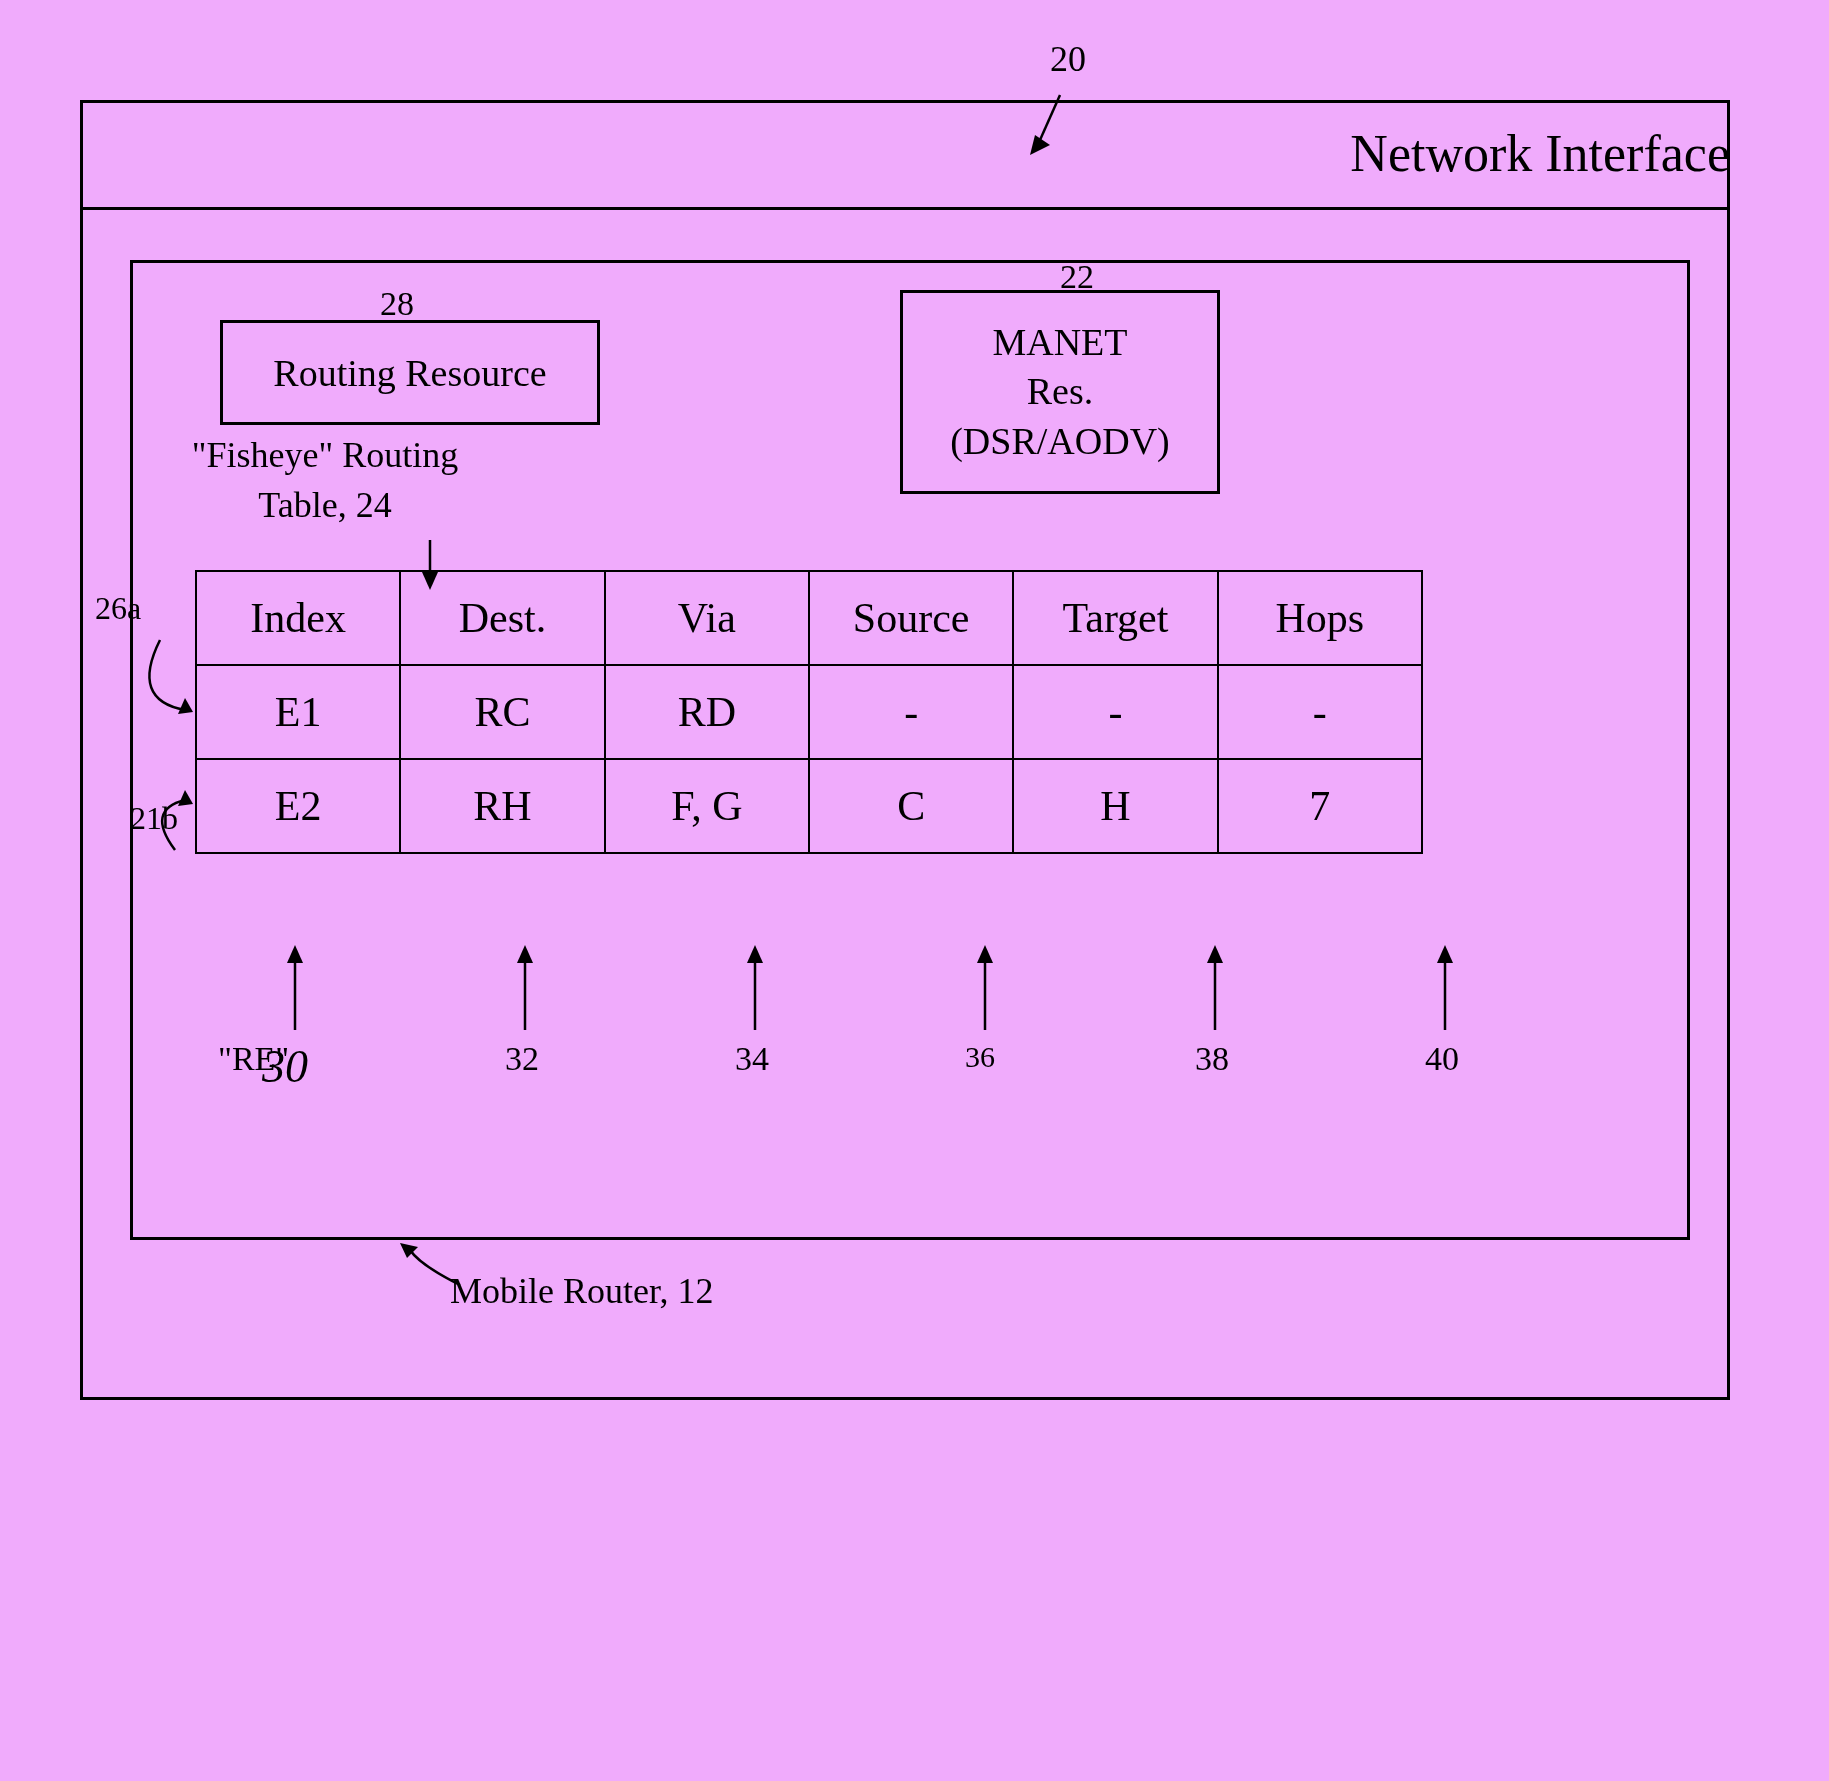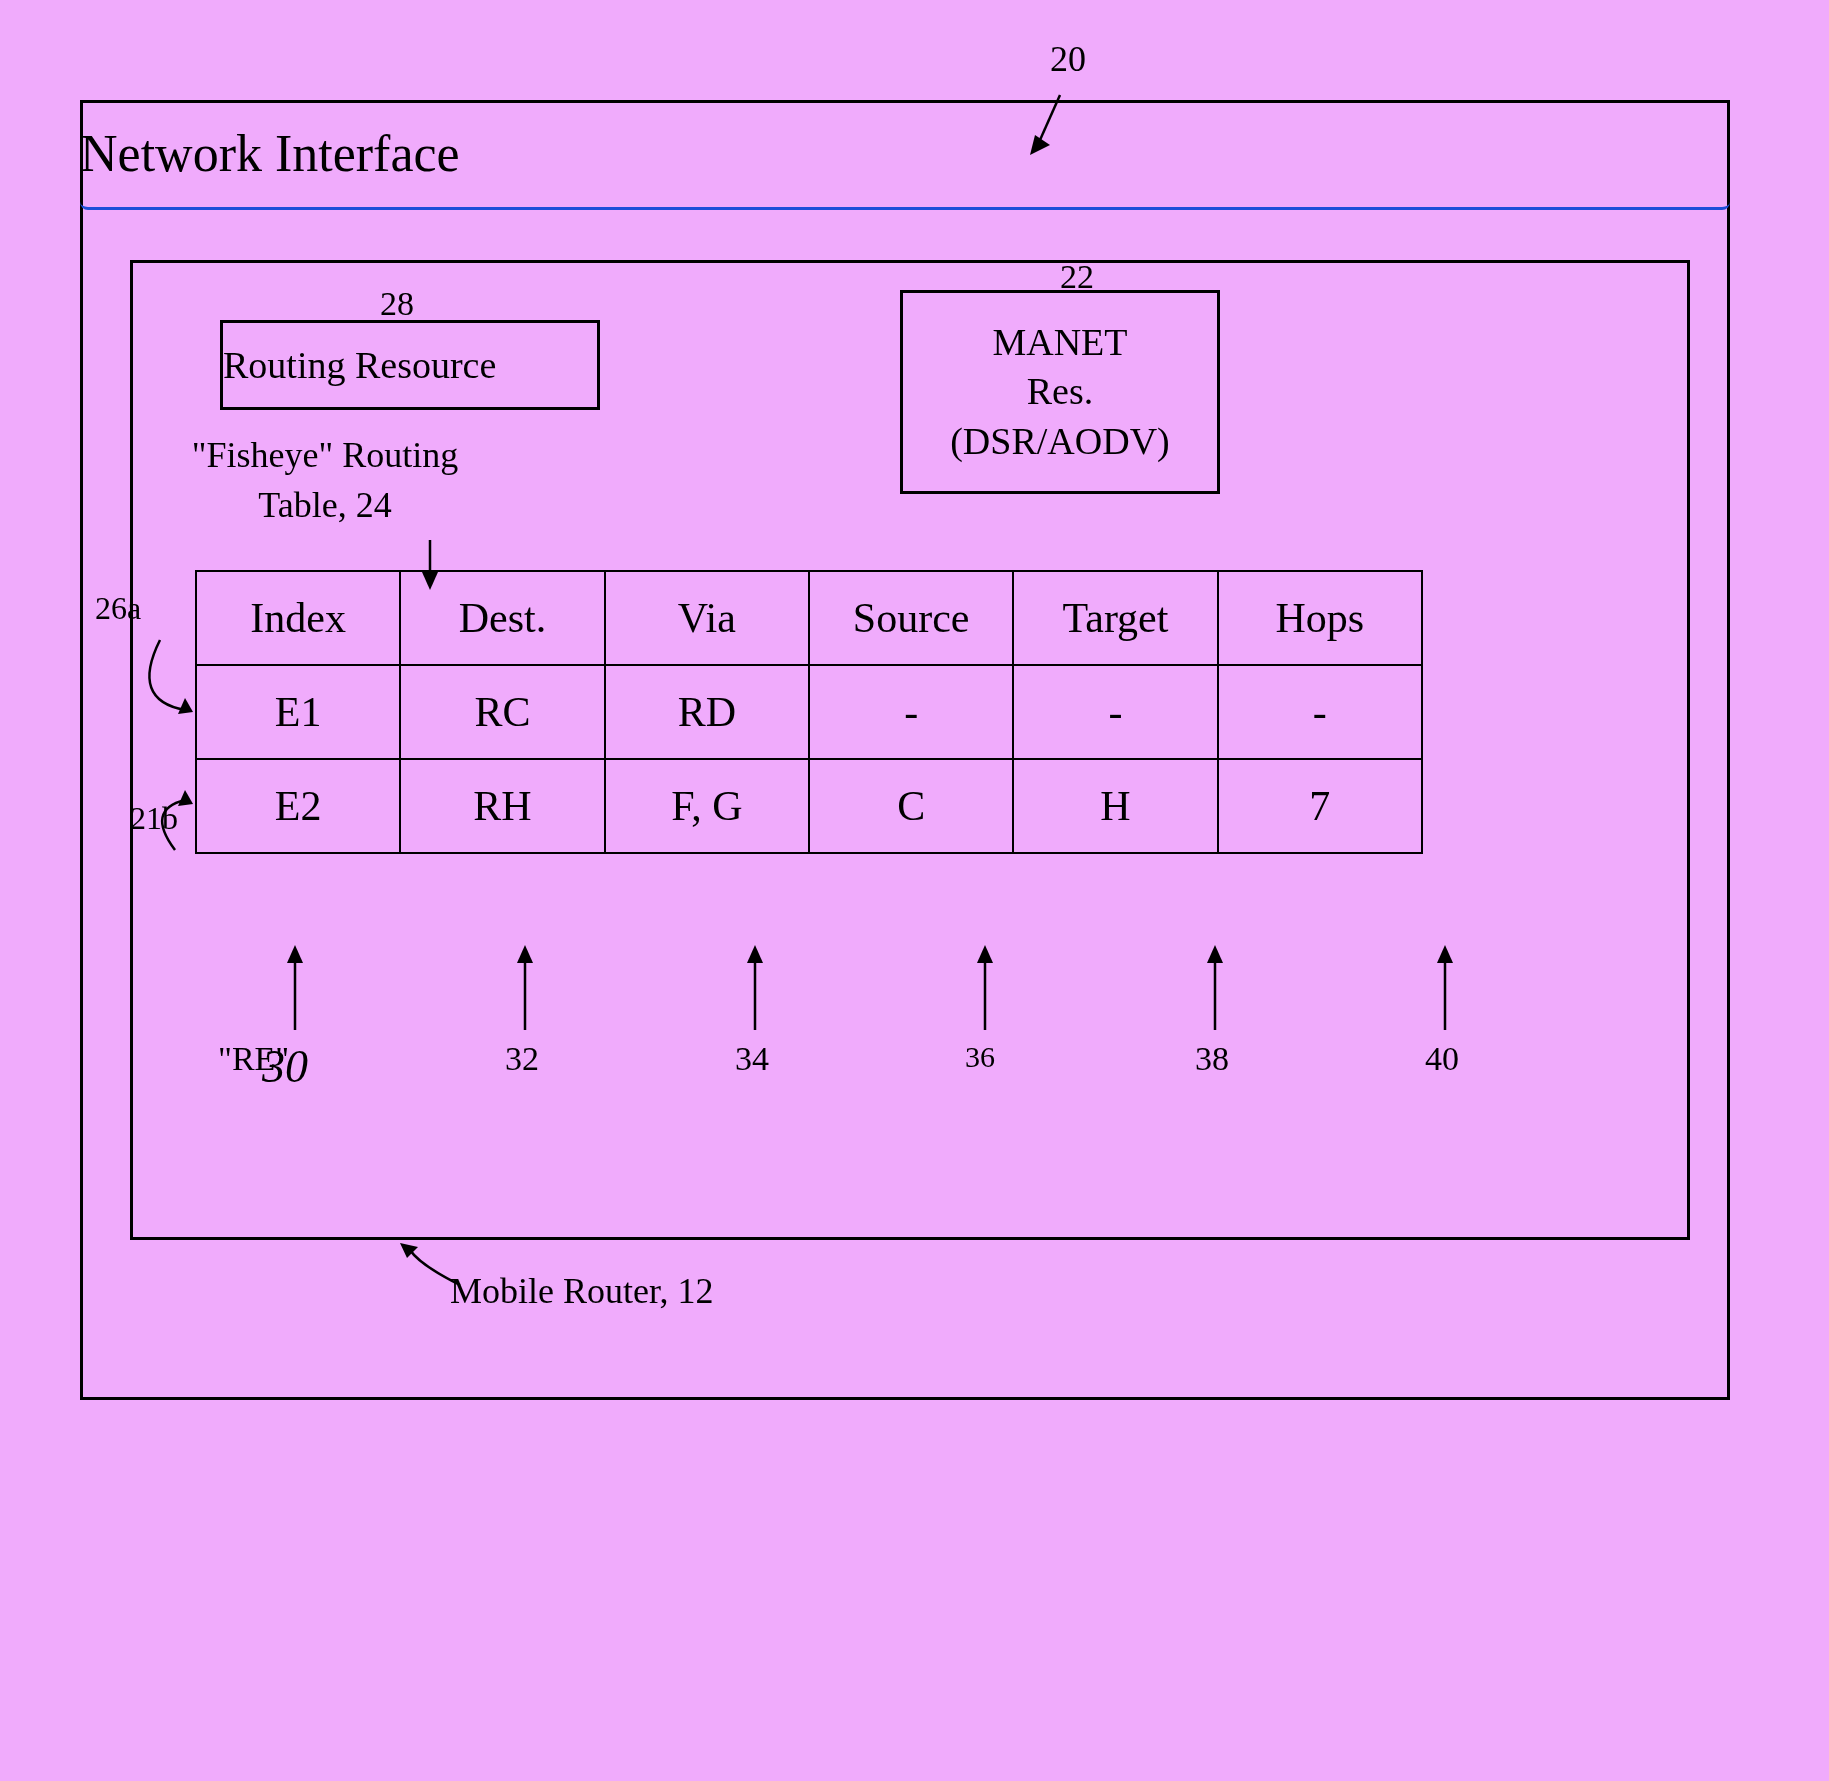"Network Interface" .network-interface-header { border-bottom: 3px solid #1d4ed8 -> 3px solid #000000; border-radius: 8px -> none; justify-content: flex-start -> flex-end }
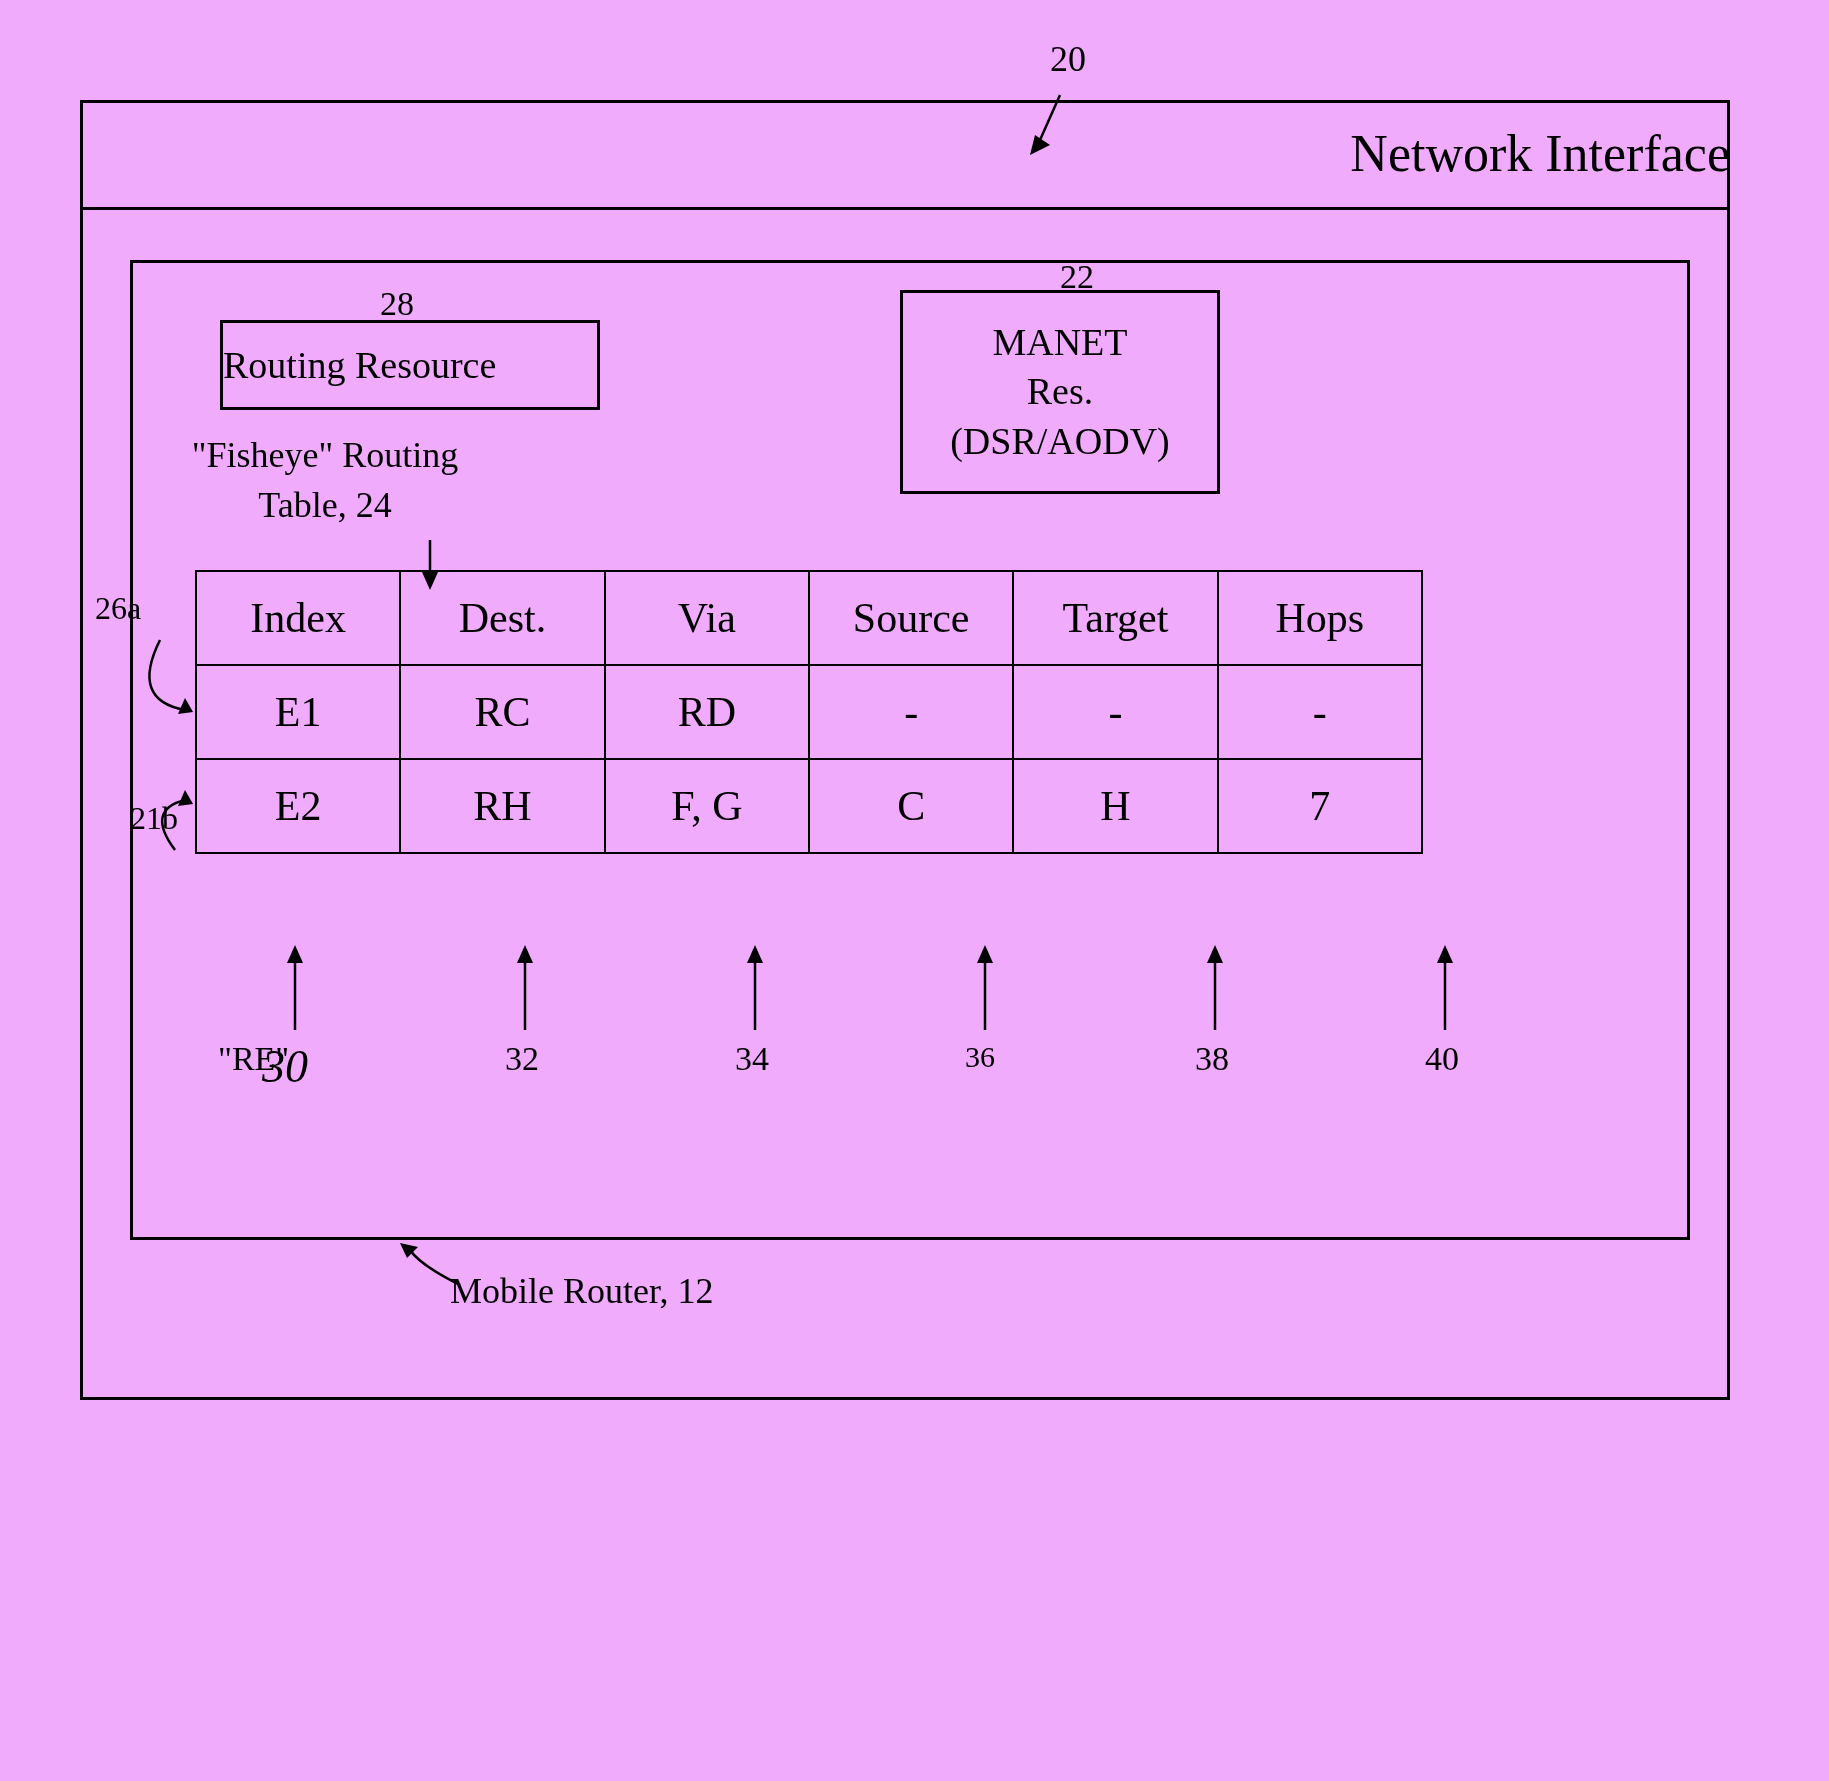"Routing Resource" .routing-resource-box { height: 90px -> 105px; justify-content: none -> center }
